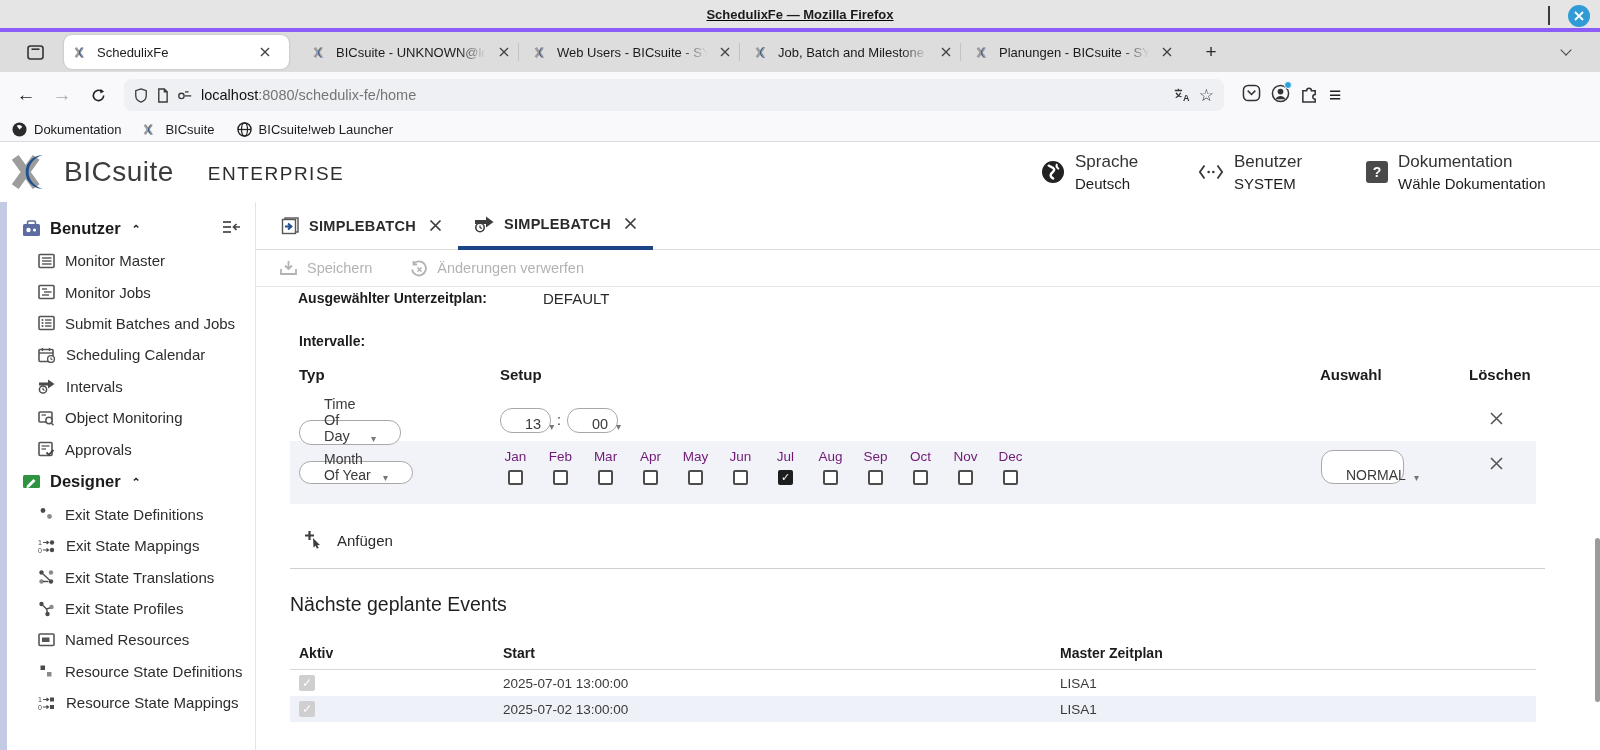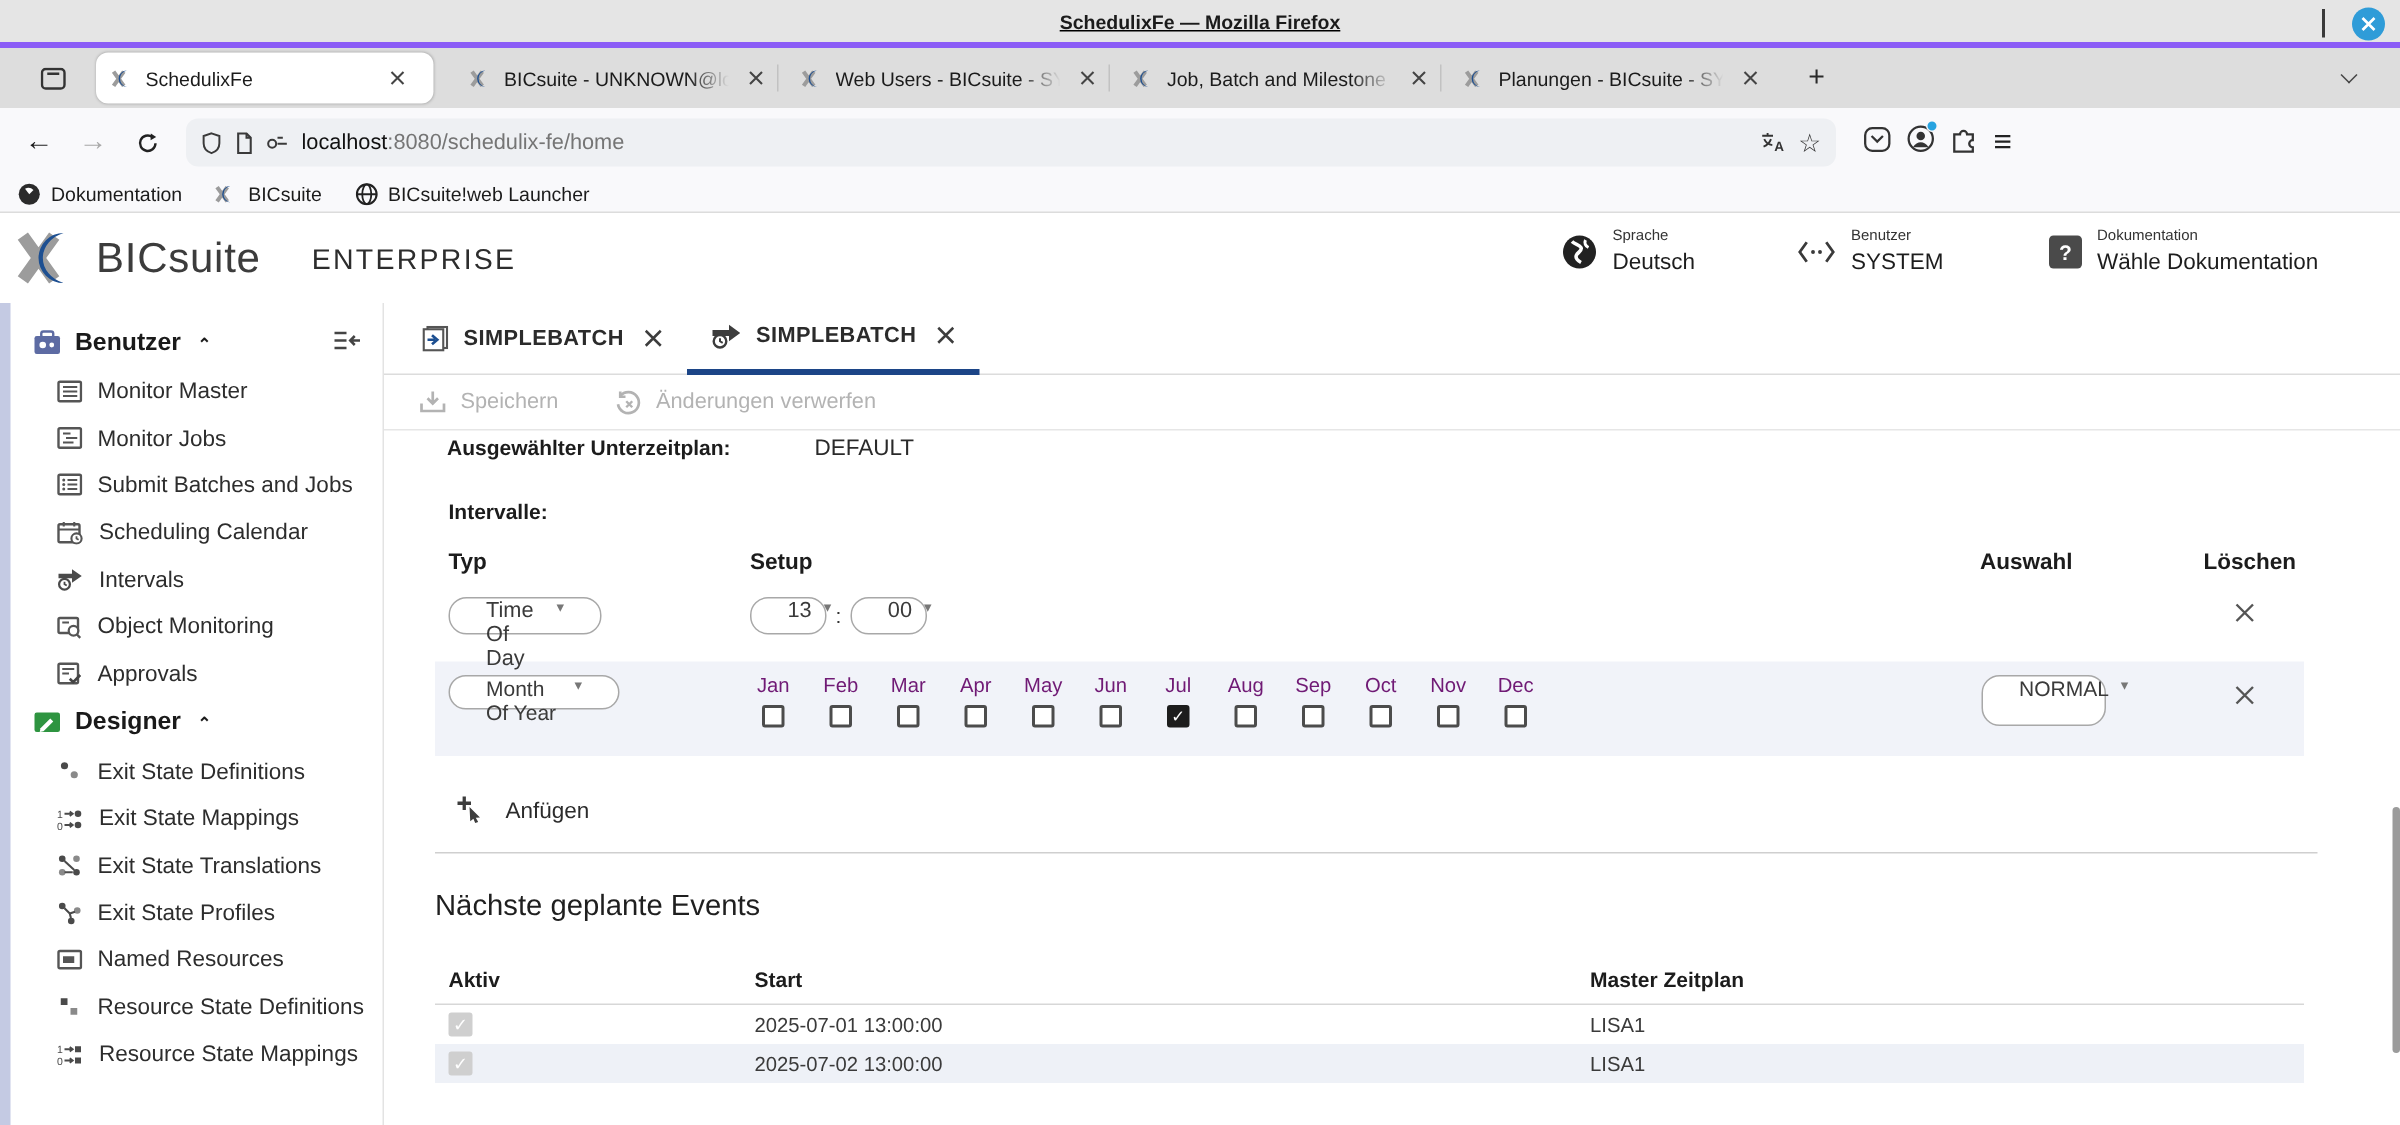"Sprache" .hgroup .lbl { font-size: 10px -> 17px }
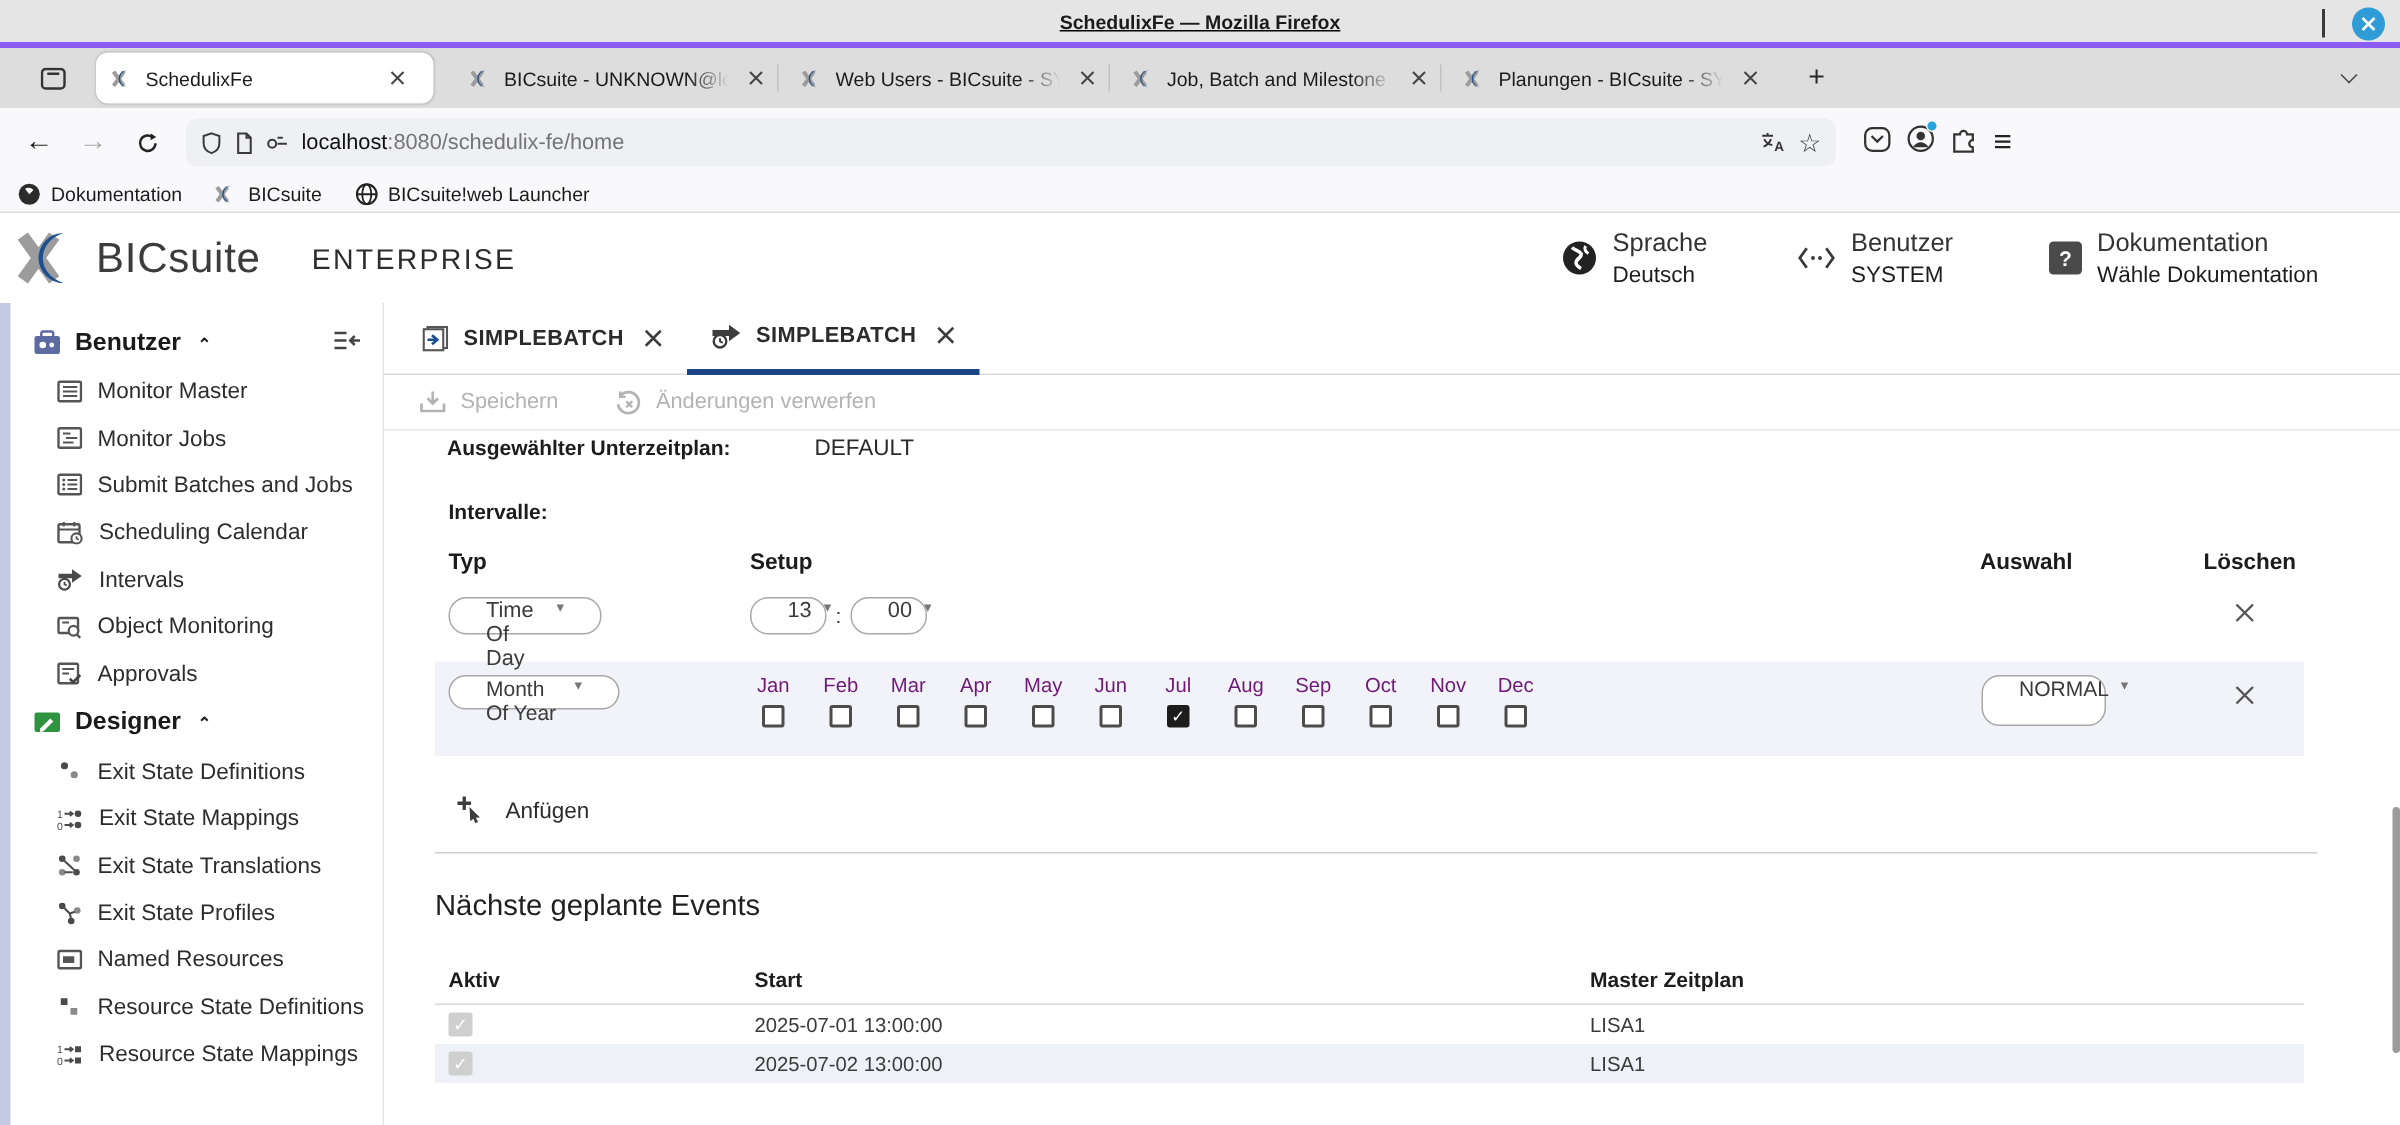"Time Of Day" .sel { align-items: flex-start -> flex-end }
